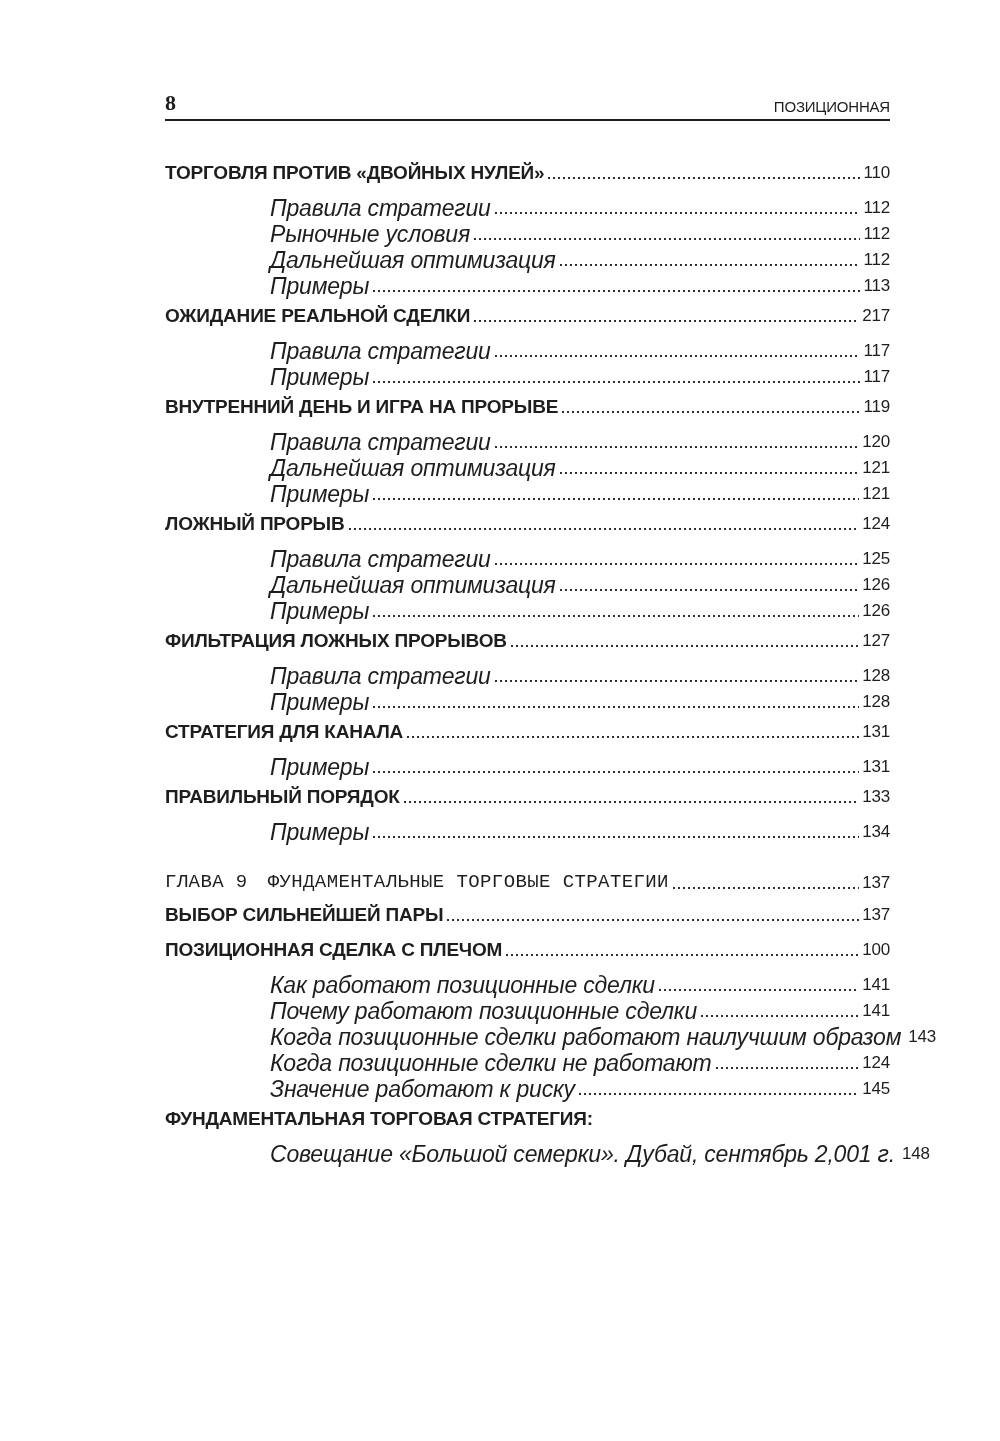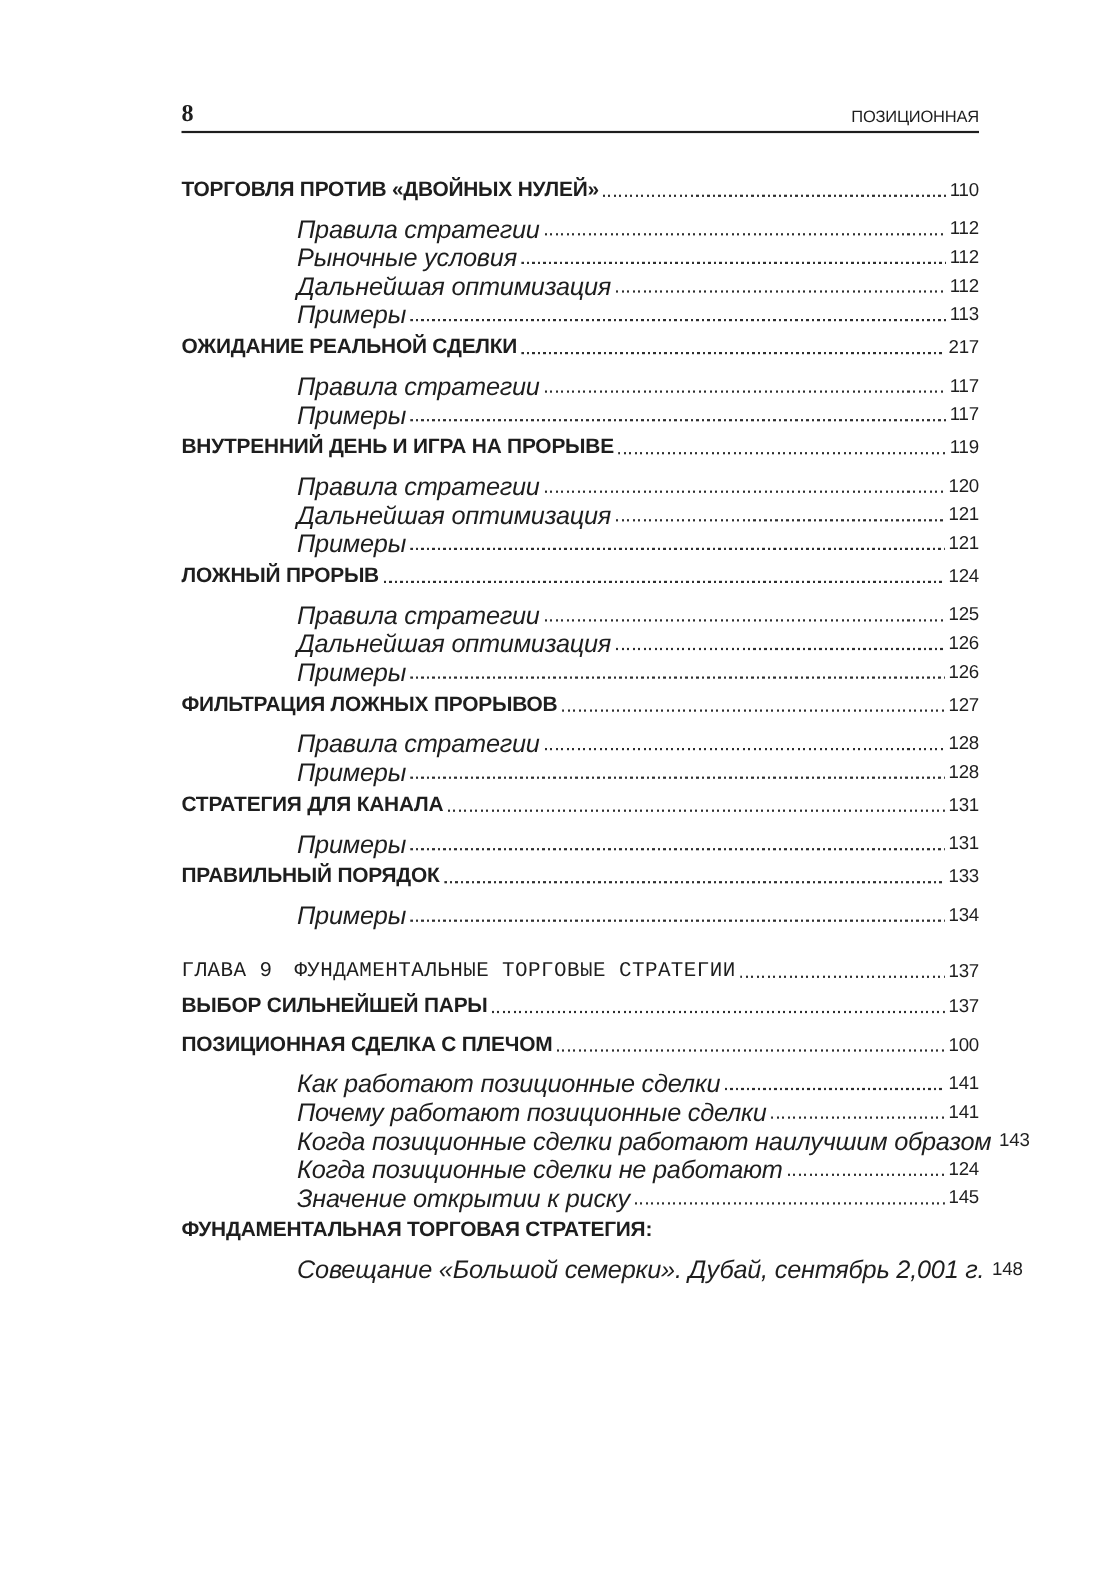"Значение открытии к риску" span.label { text: открытии -> работают }
